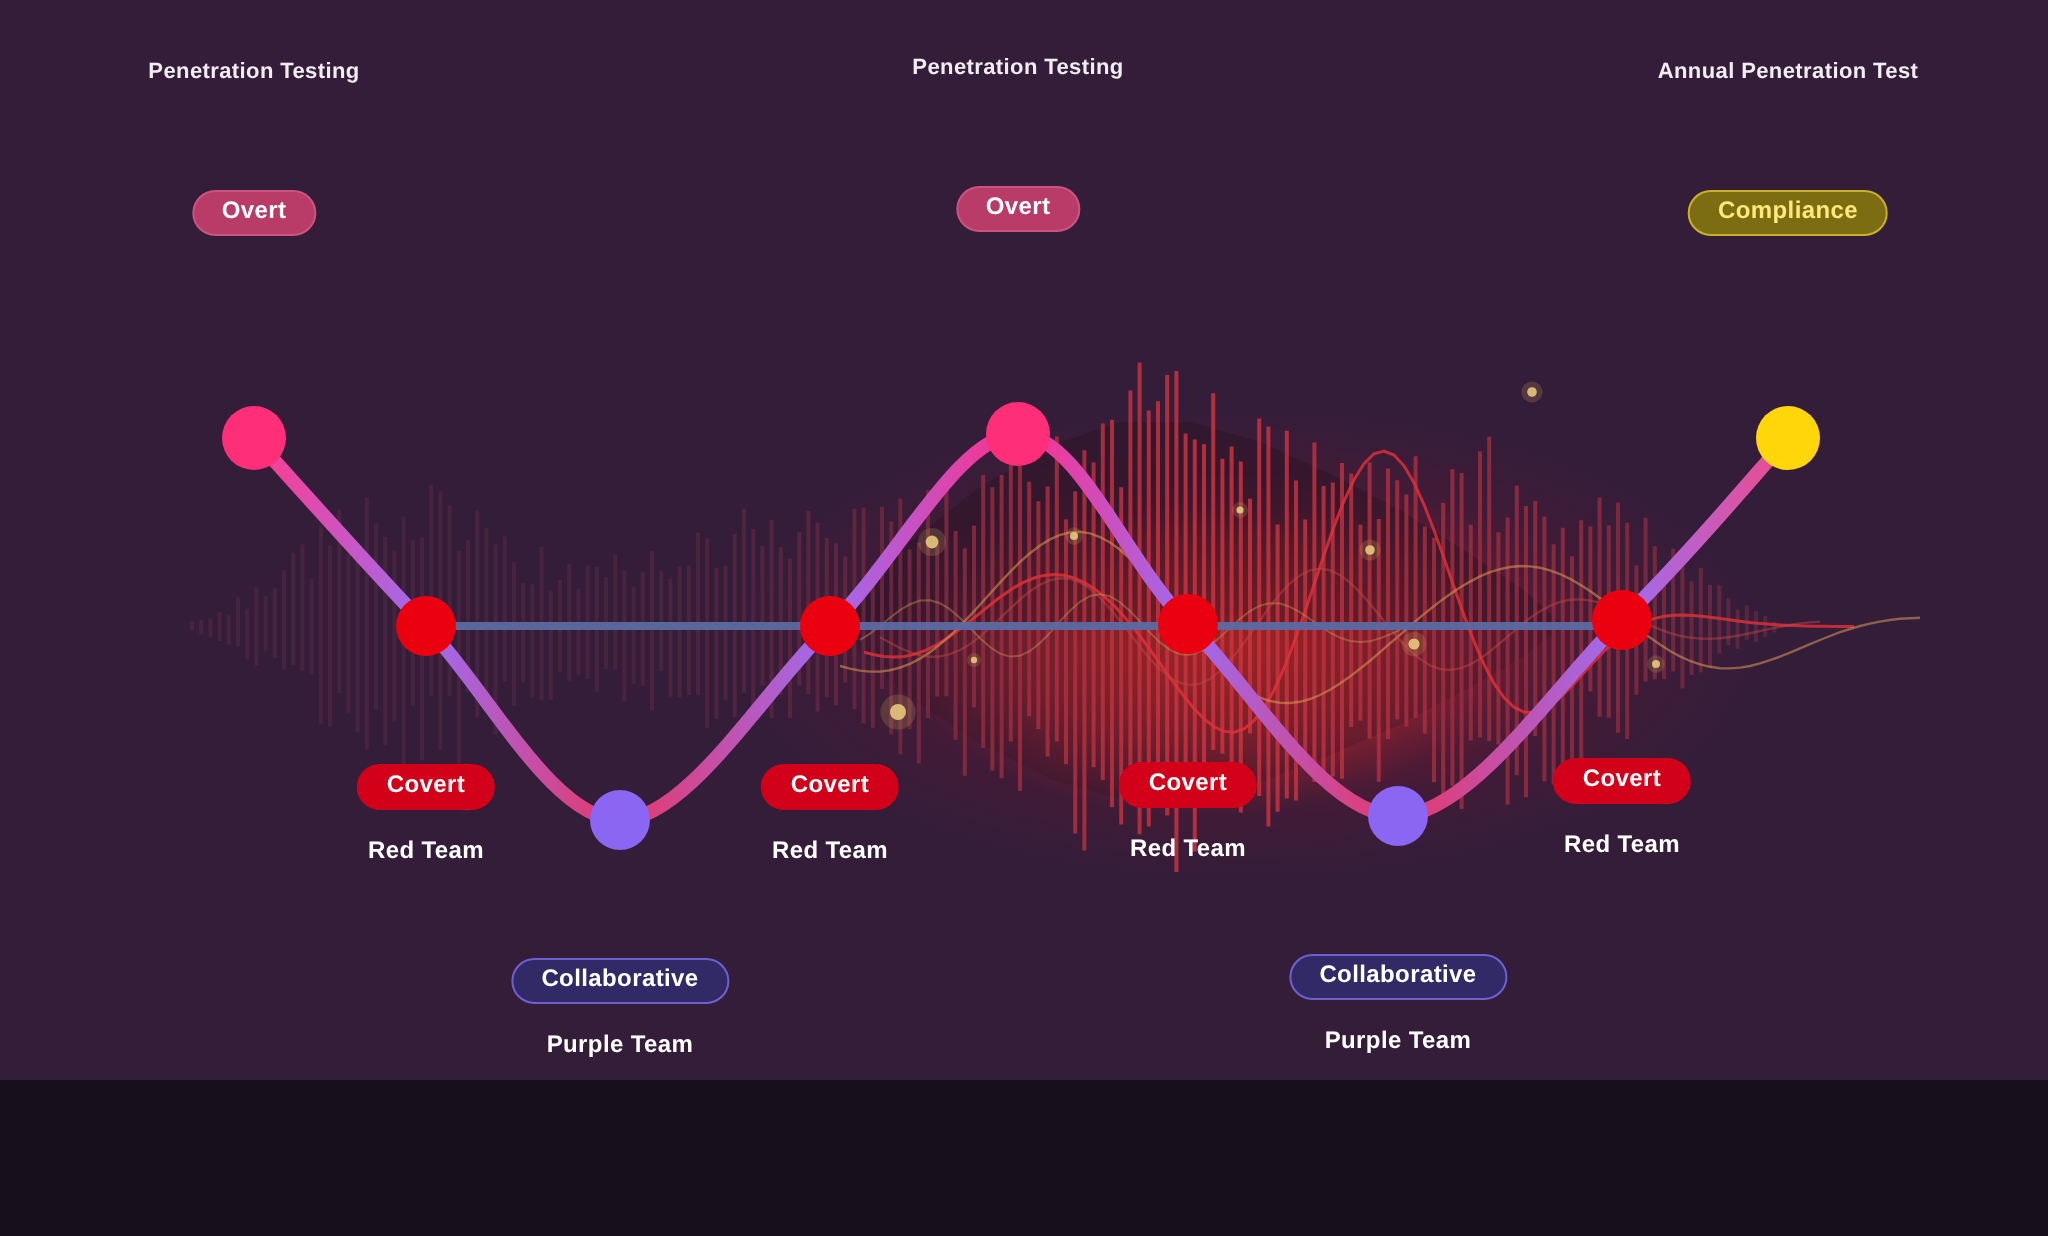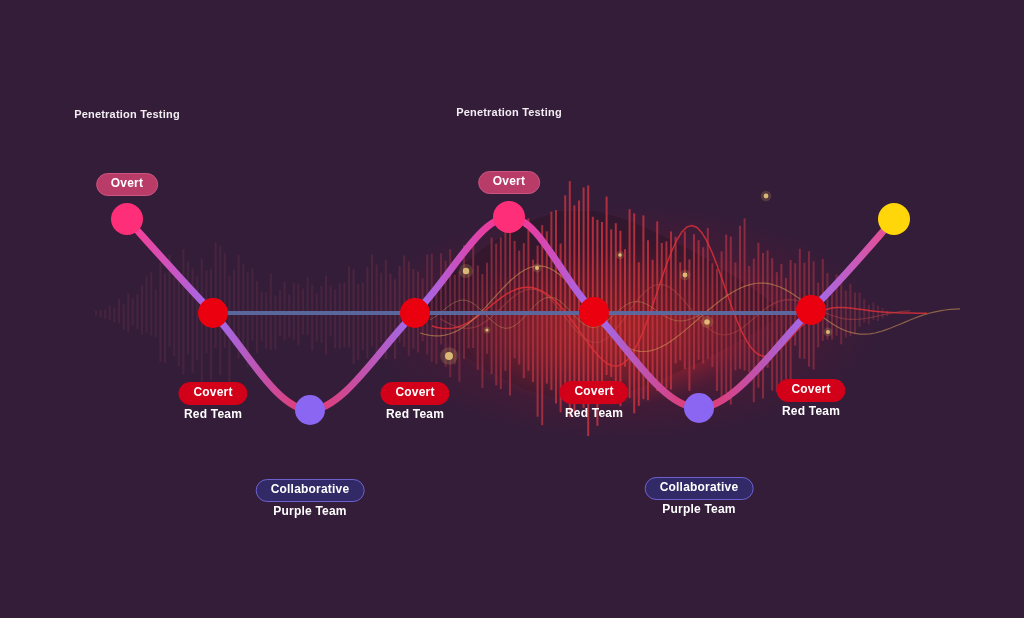"Penetration Testing" .stage { height: 618px -> 540px }
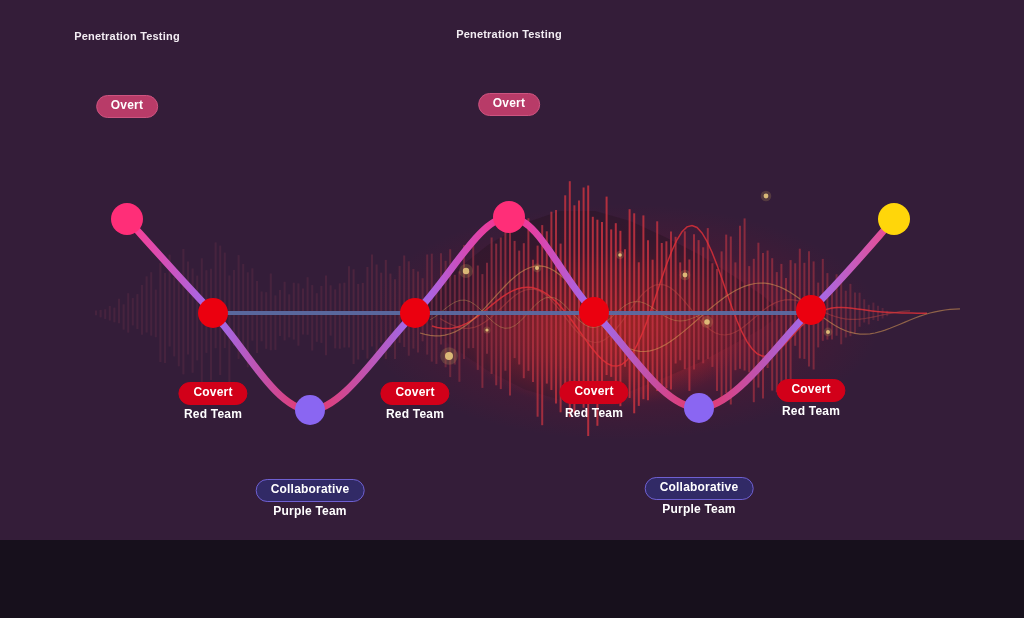"Annual Penetration Test" div.milestone { html: none -> <div> <div>Annual Penetration Test</div> <div>Compliance</div> </div> }
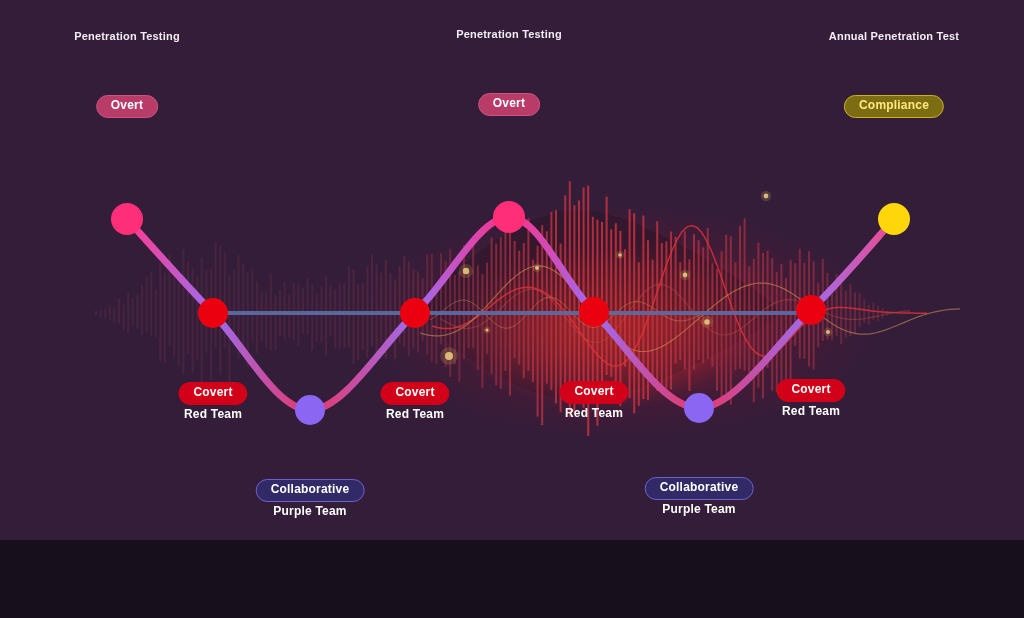"Red Team" .m-team { margin-top: 2px -> 13px }
